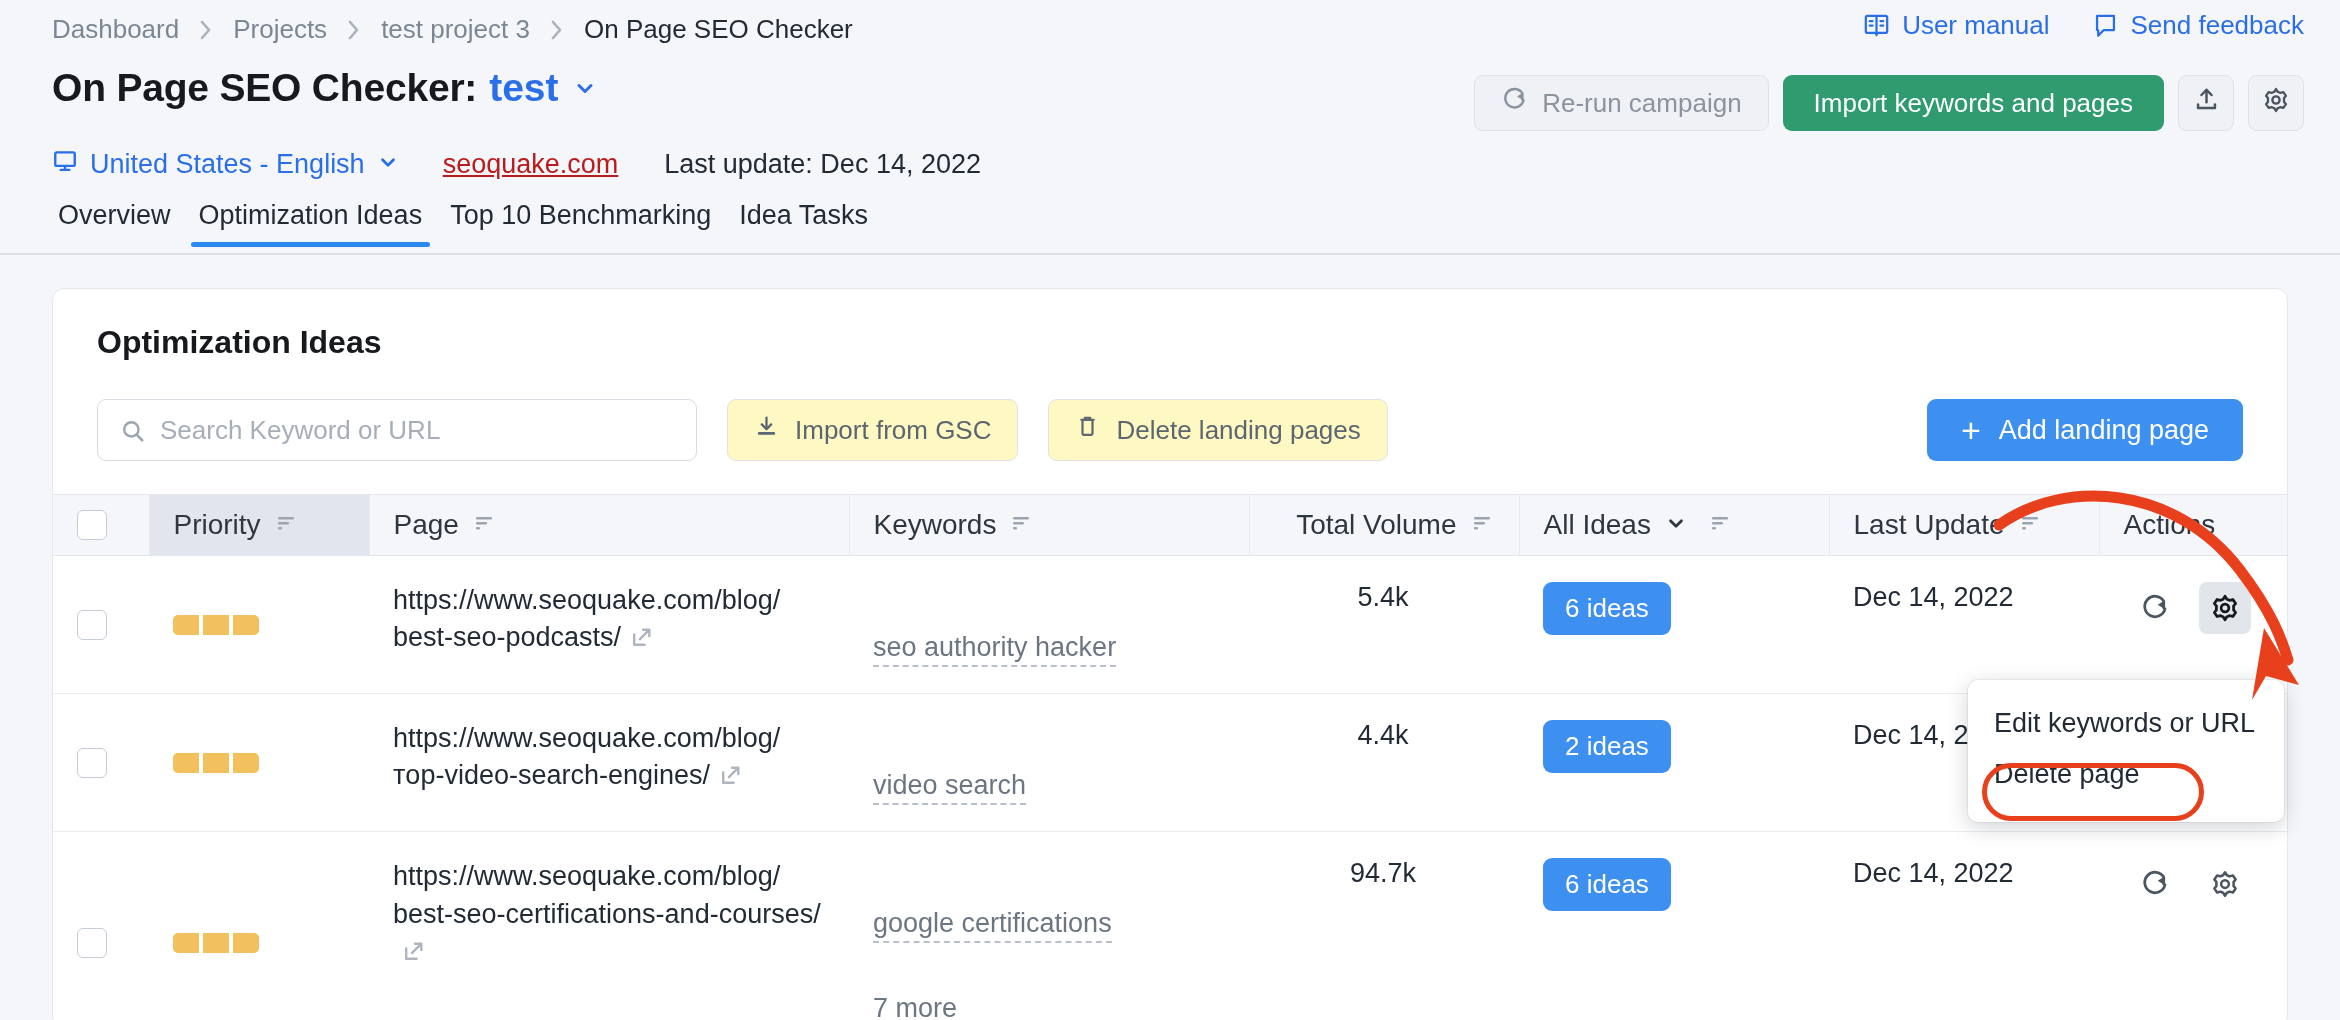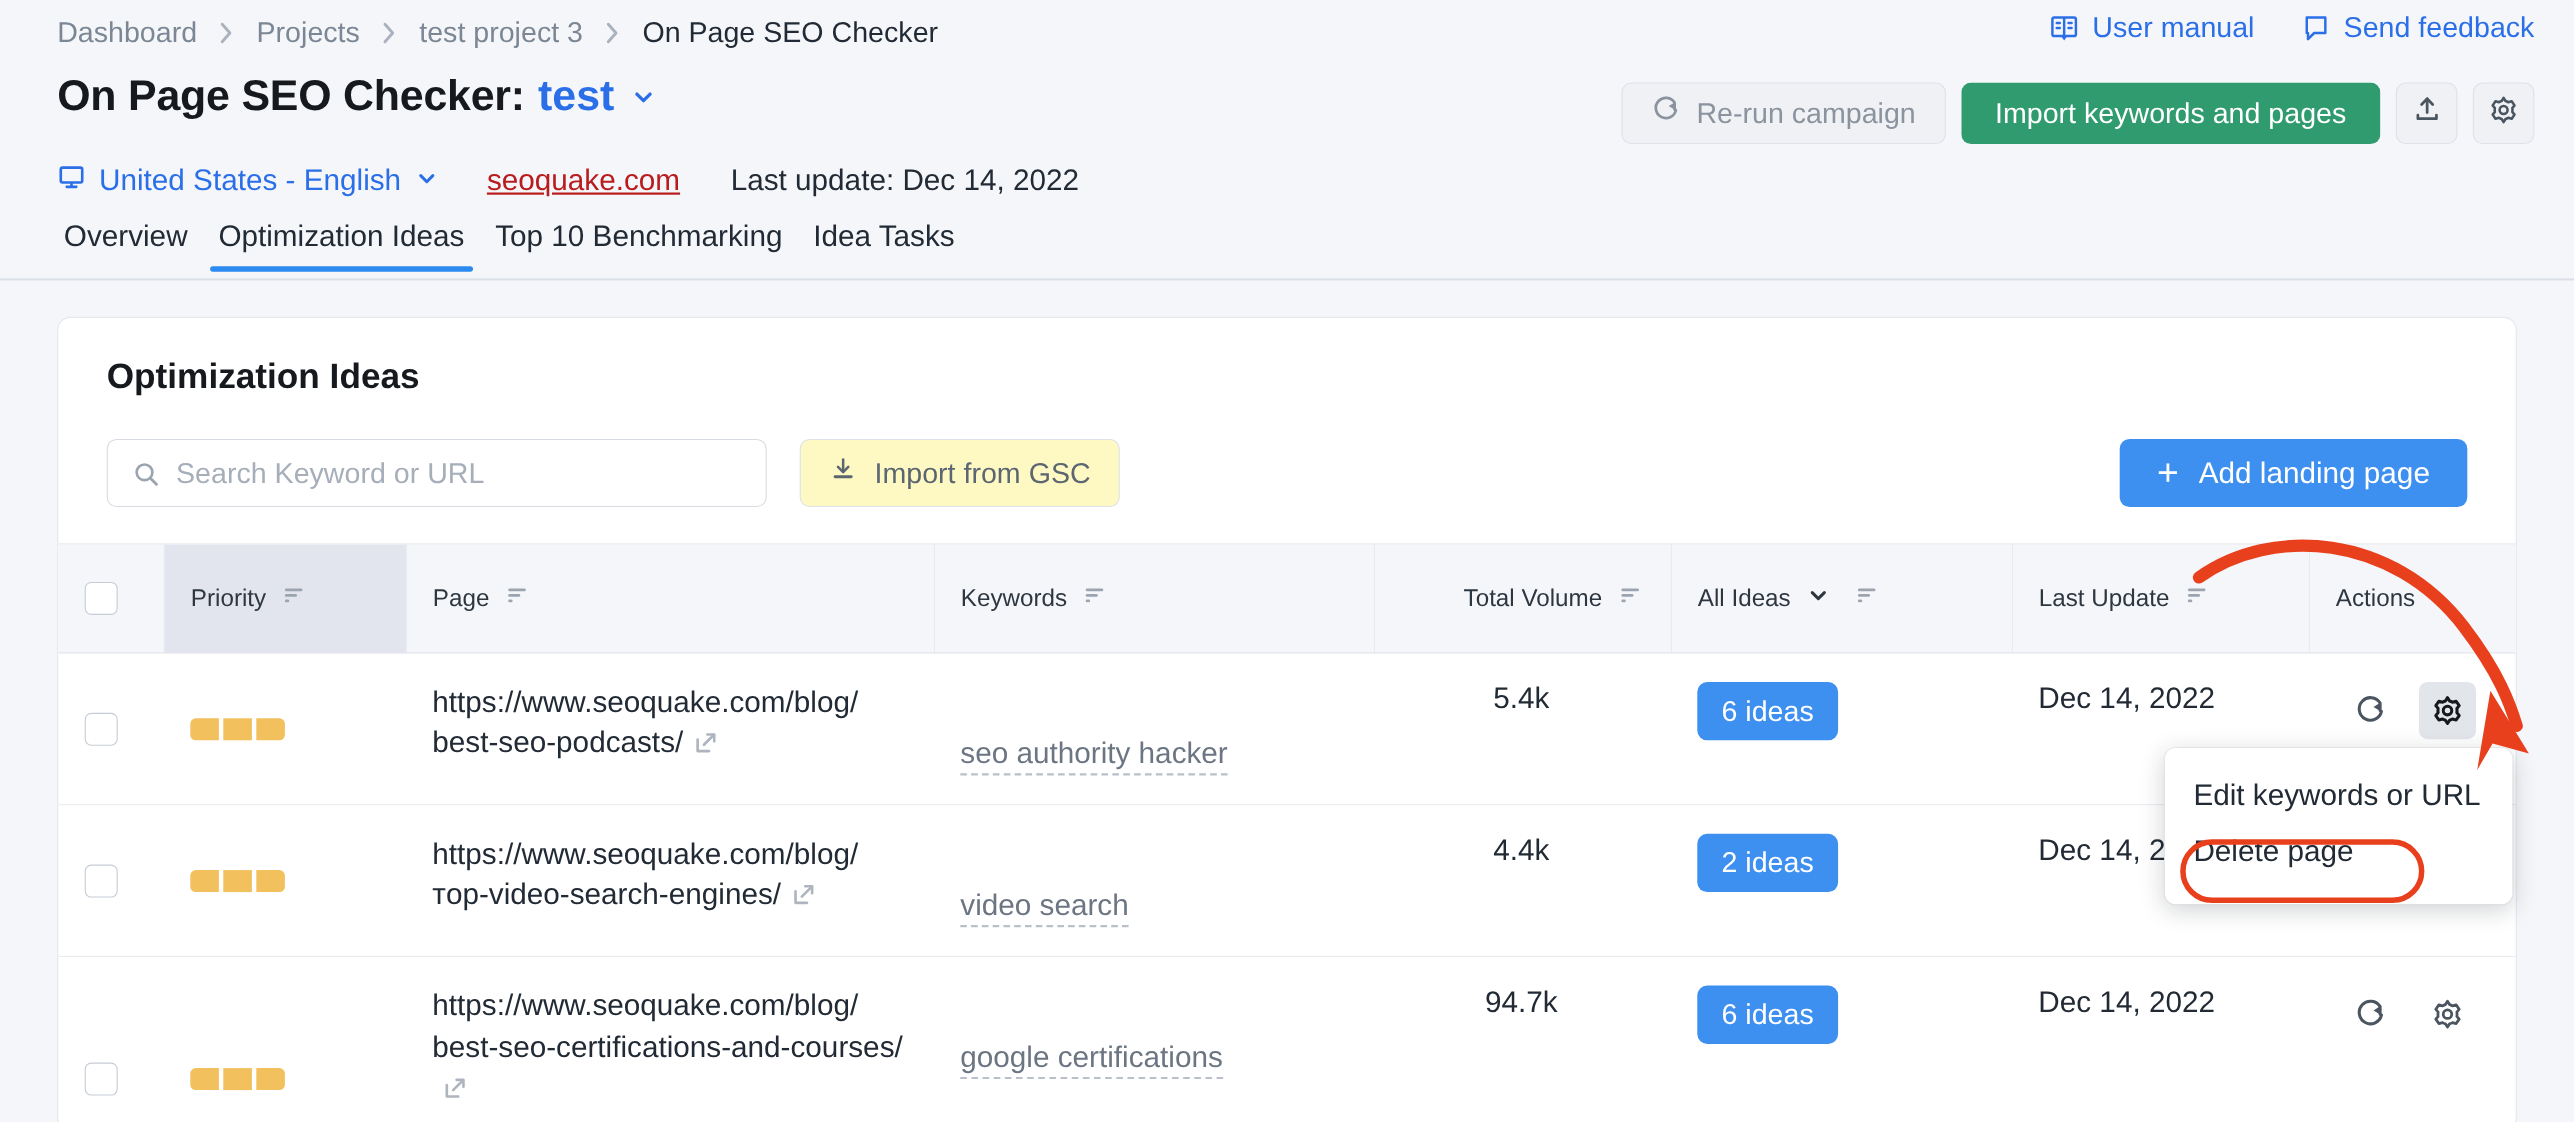"Delete landing pages" button.tb-btn { html: none -> <button> <span> <svg> <path></path> <path></path> <rect></rect> </svg> </span> <span>Delete landing pages</span> </button> }
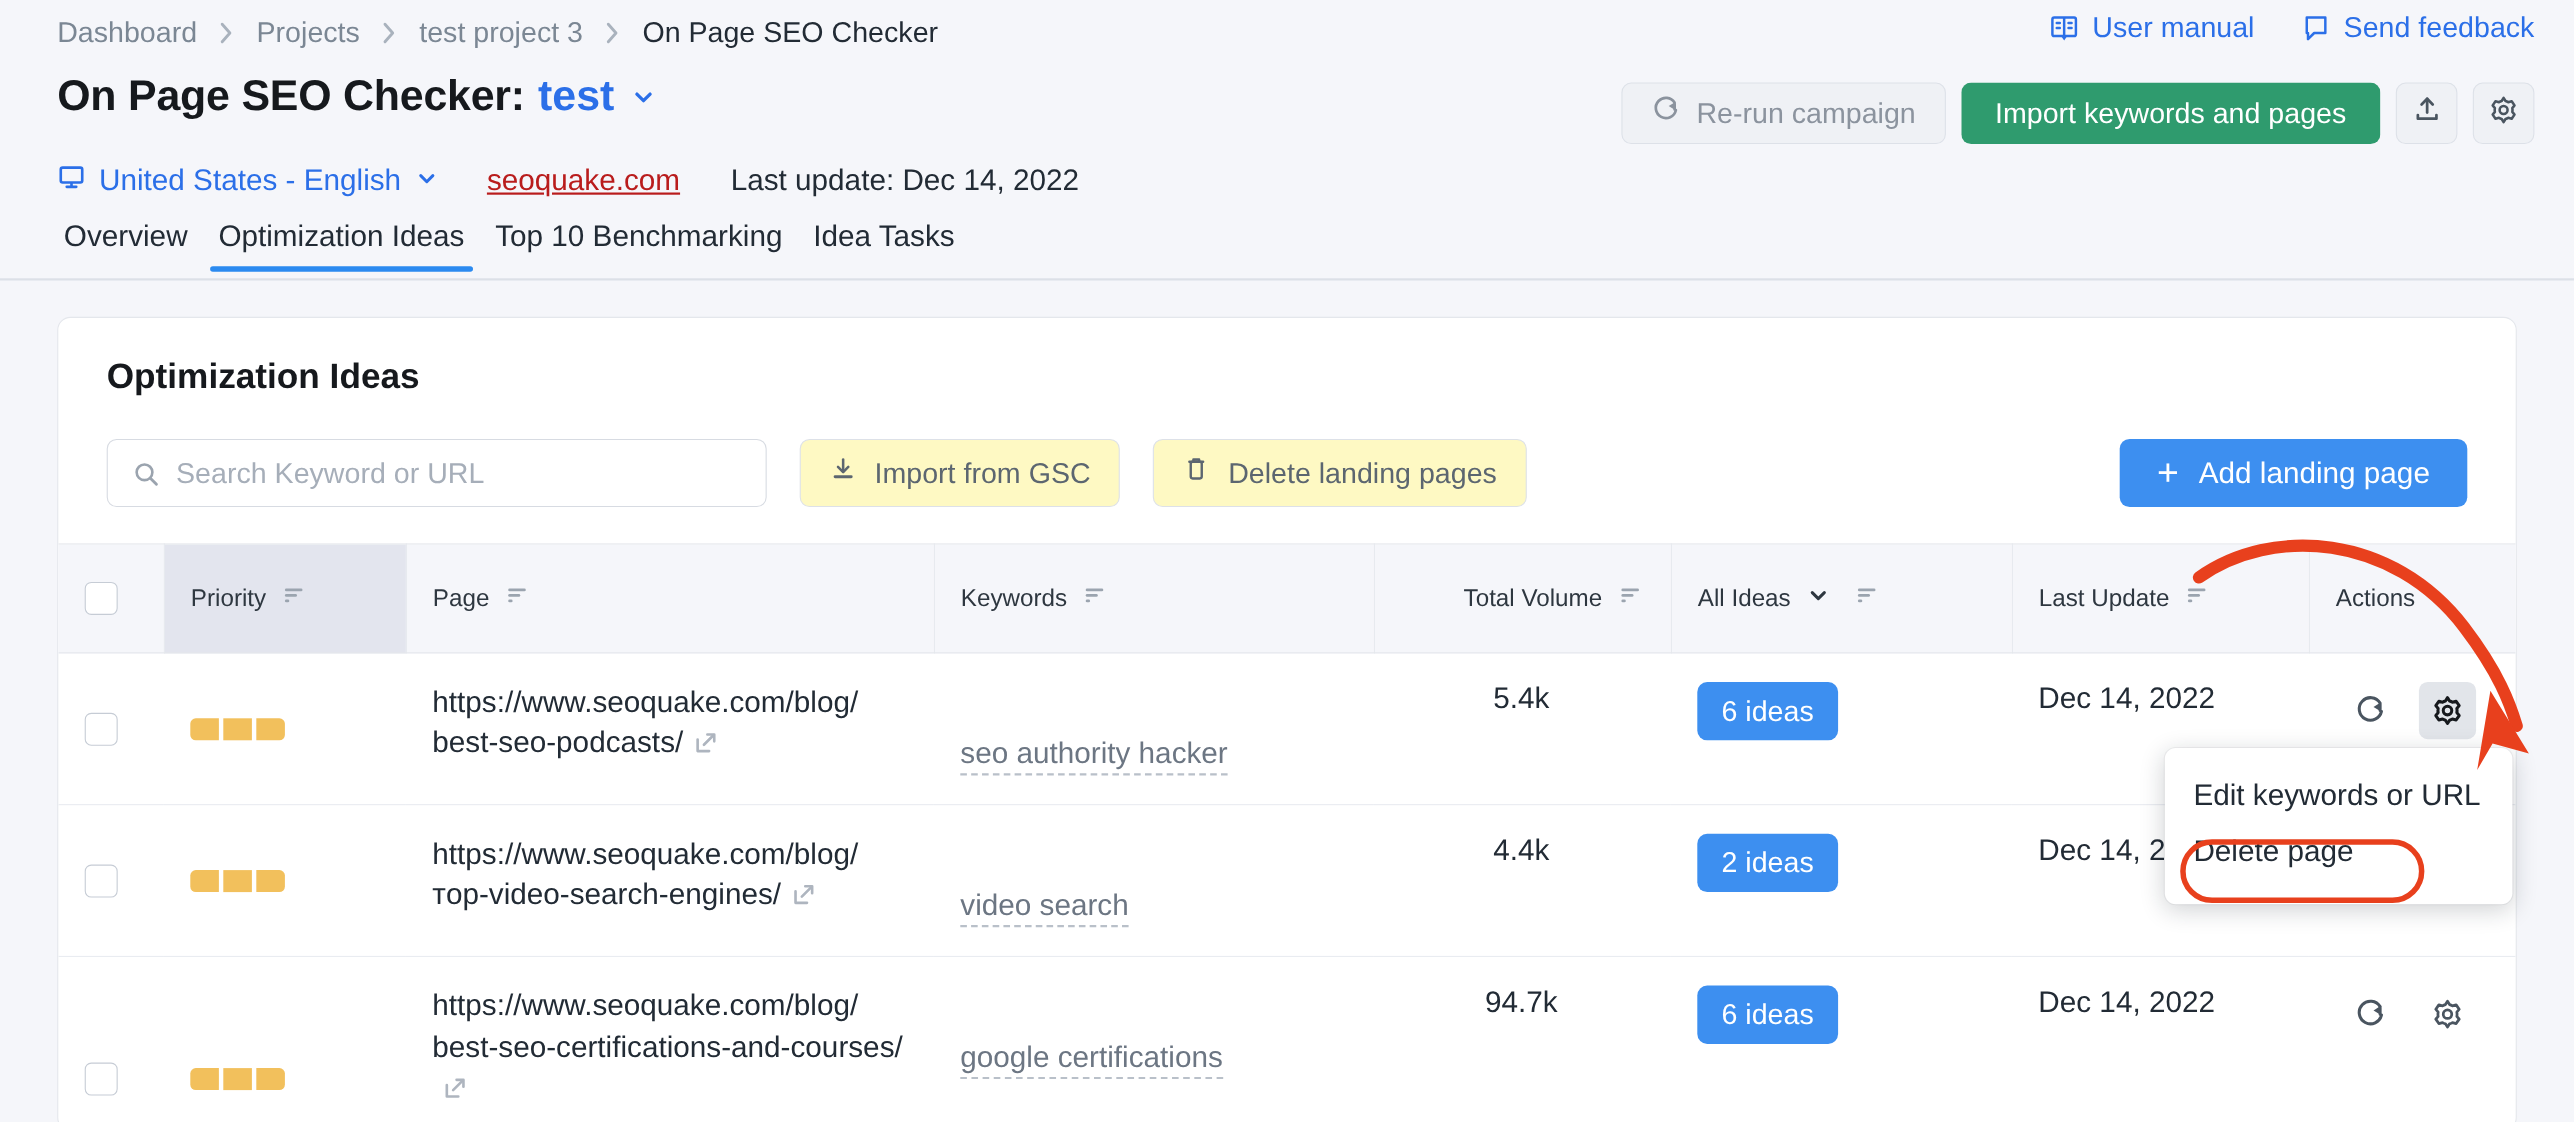"Priority" .tbl thead th { font-size: 22px -> 28px; height: 99px -> 61px }
